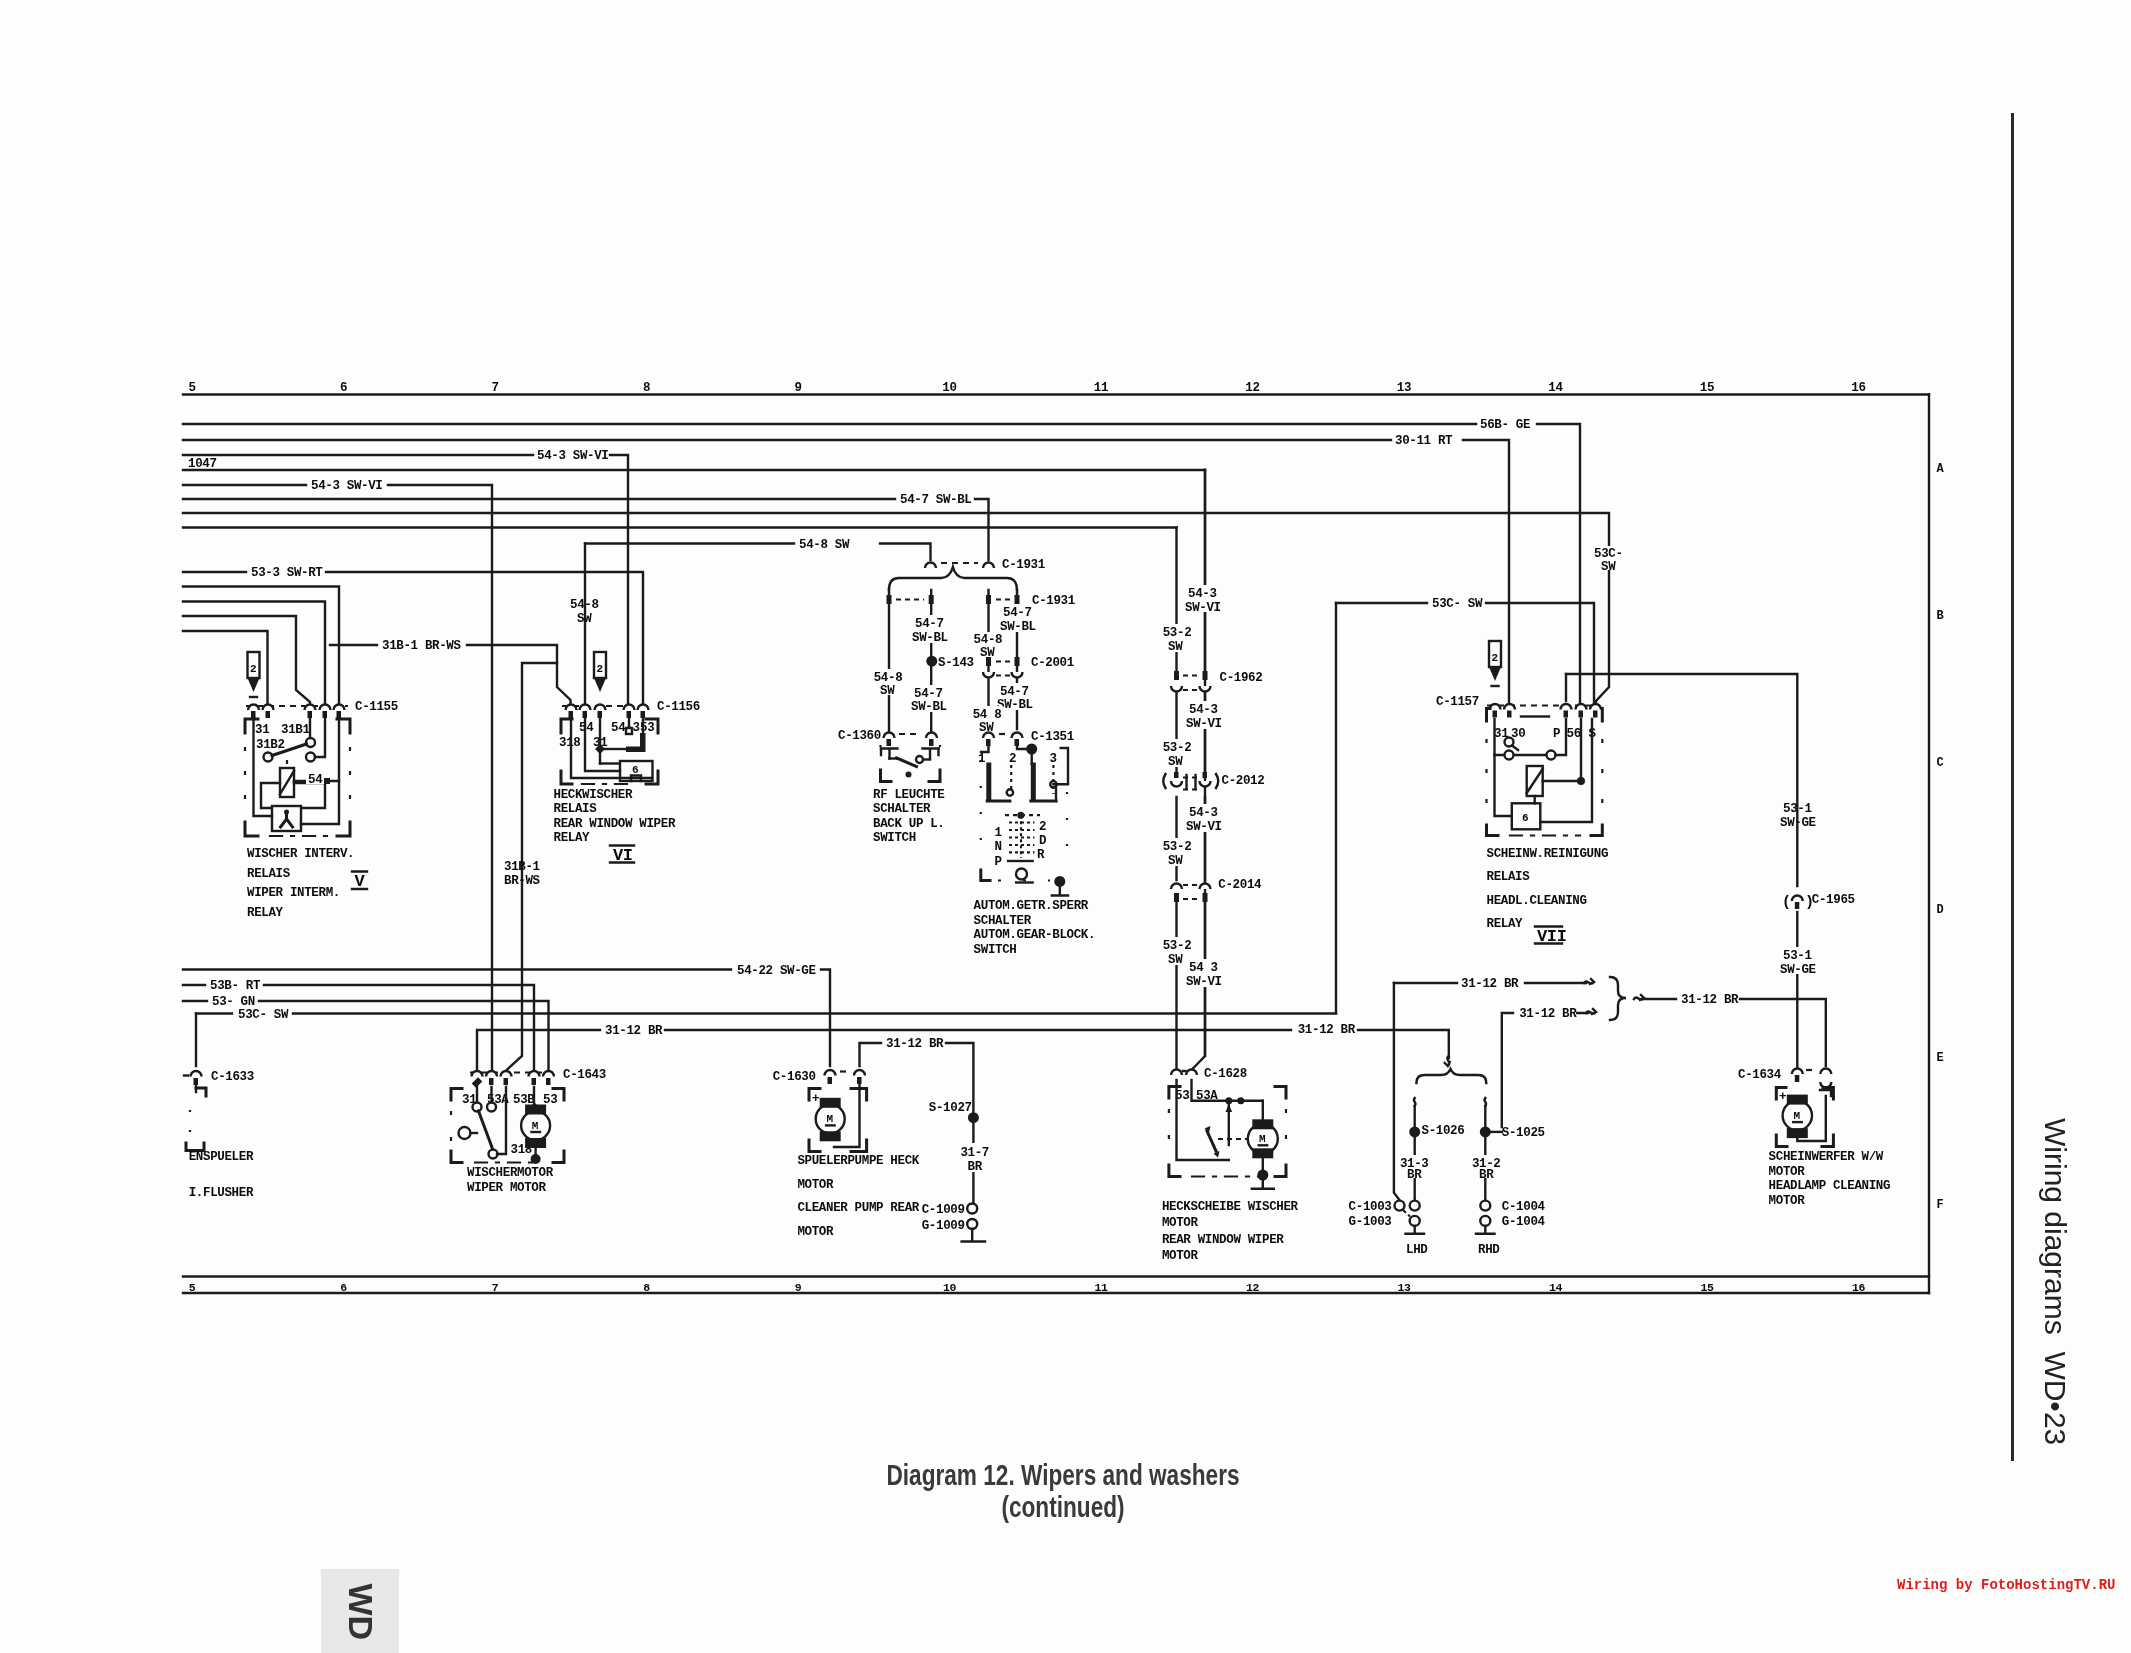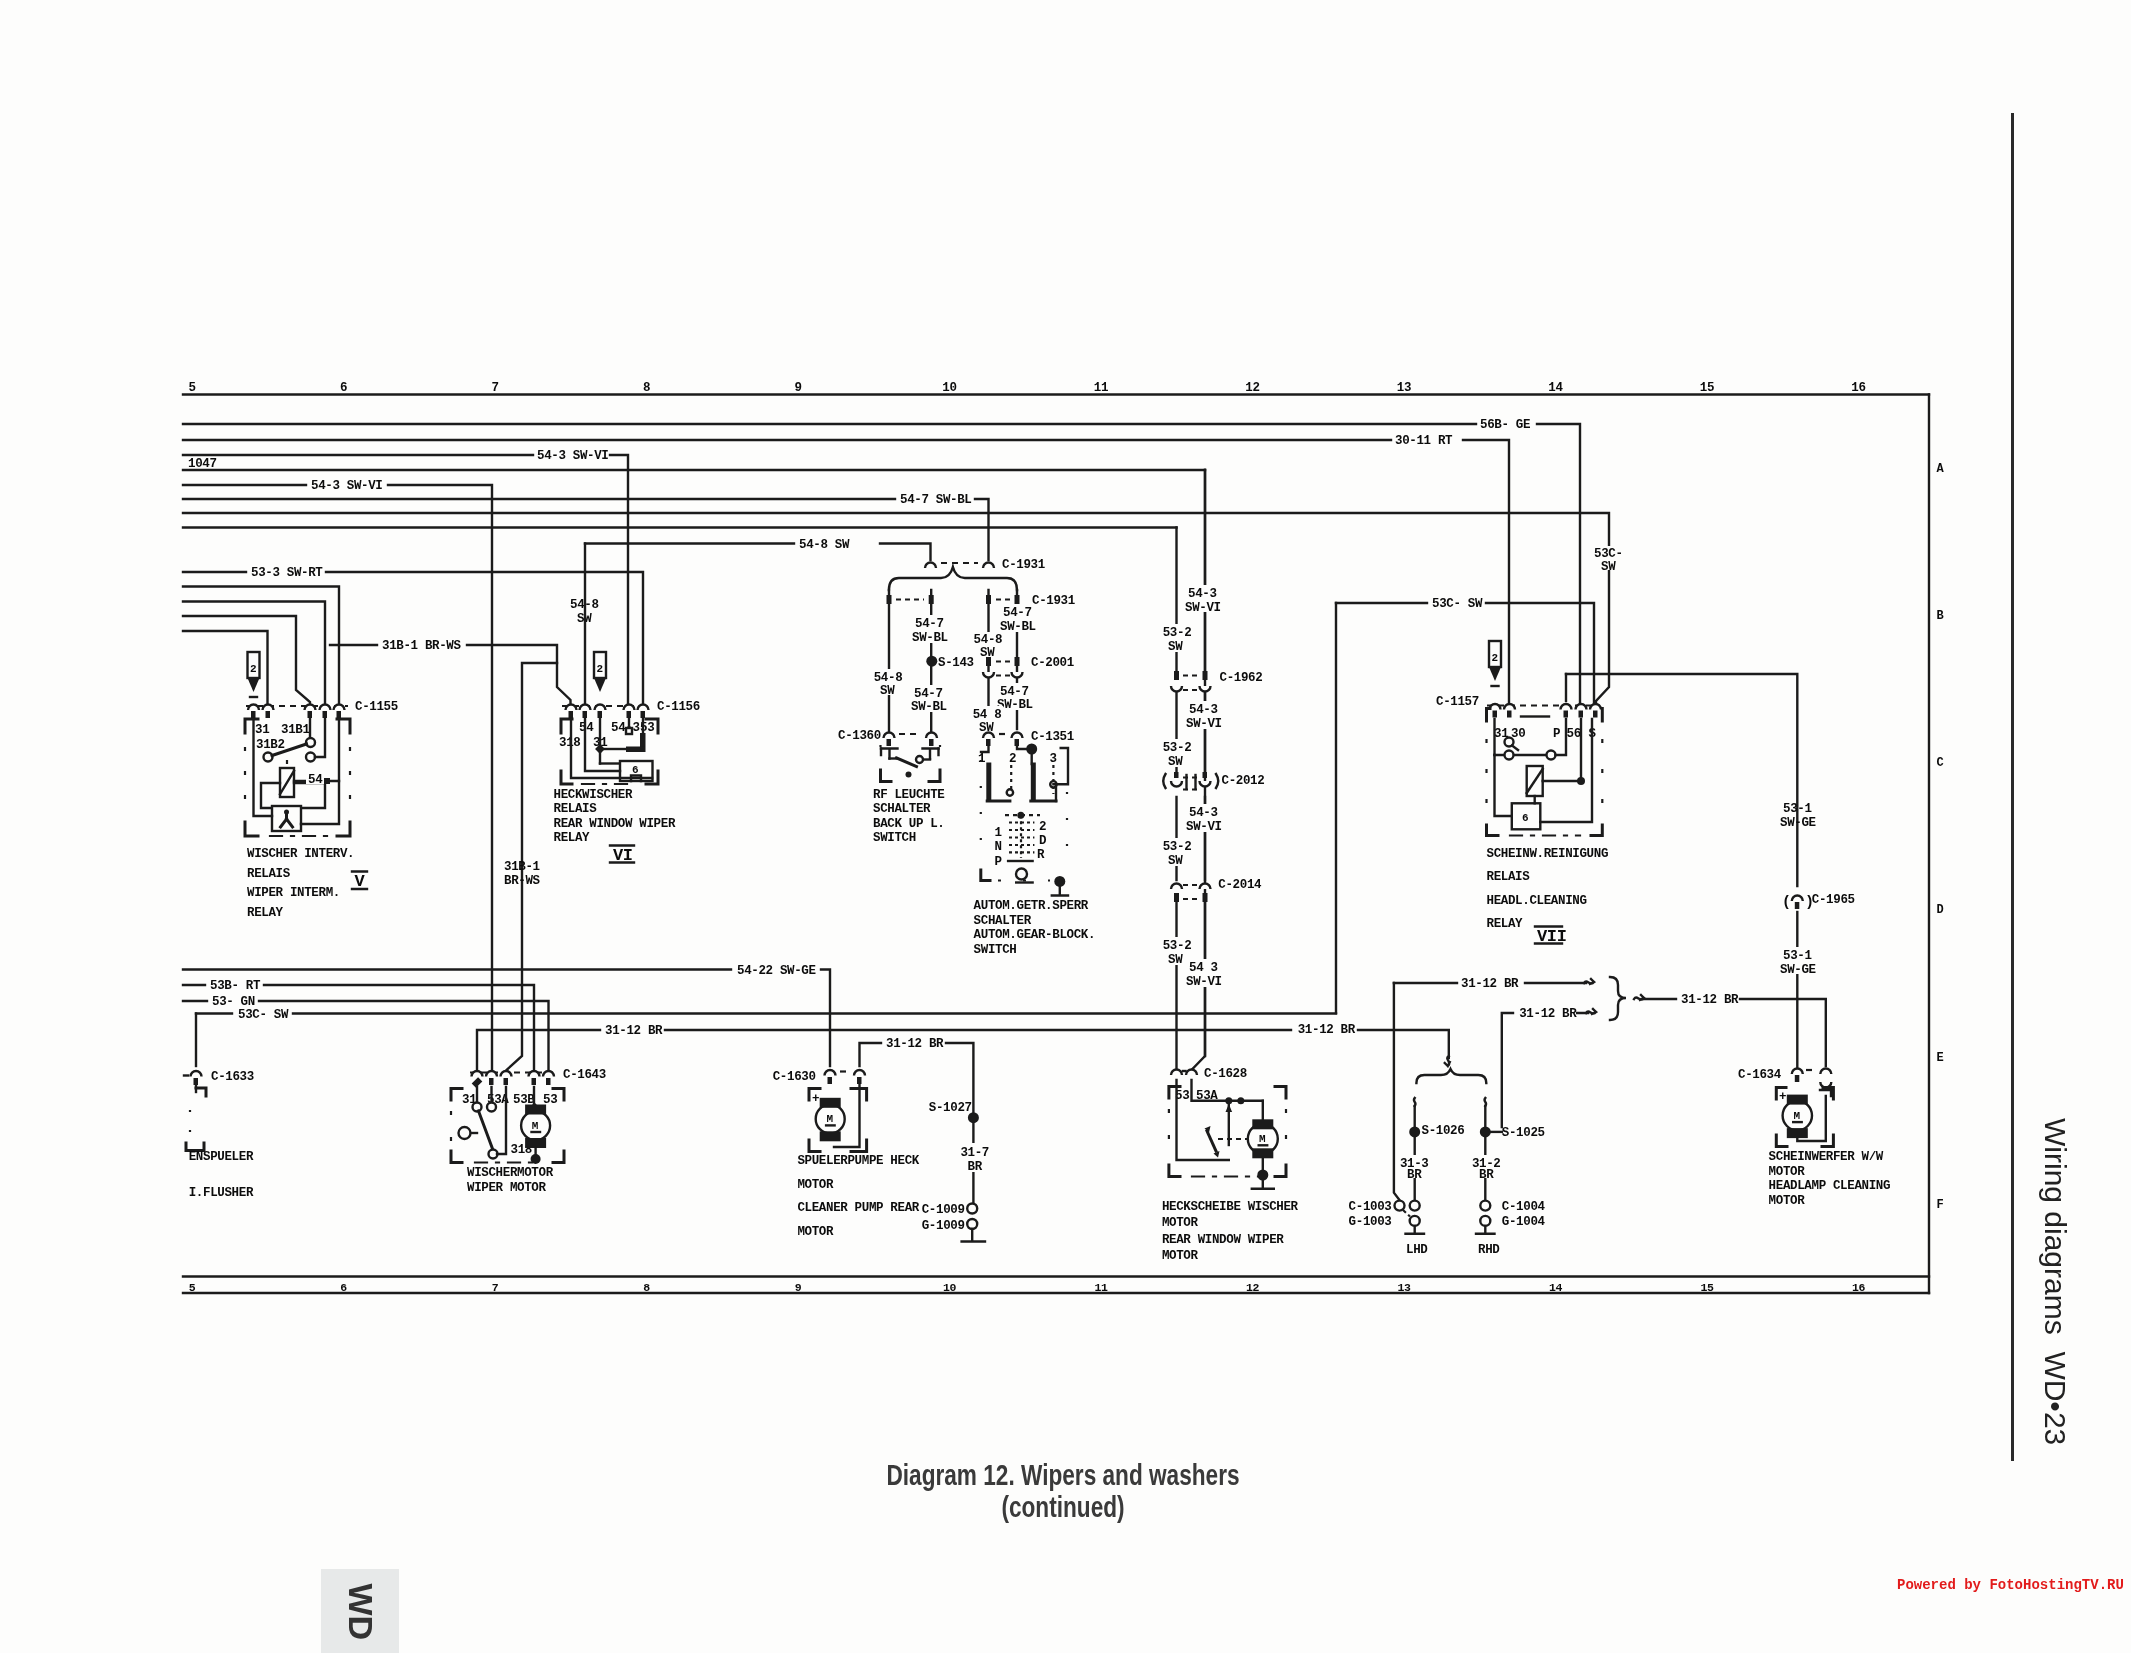"Powered by FotoHostingTV.RU" div { text: Powered -> Wiring }
